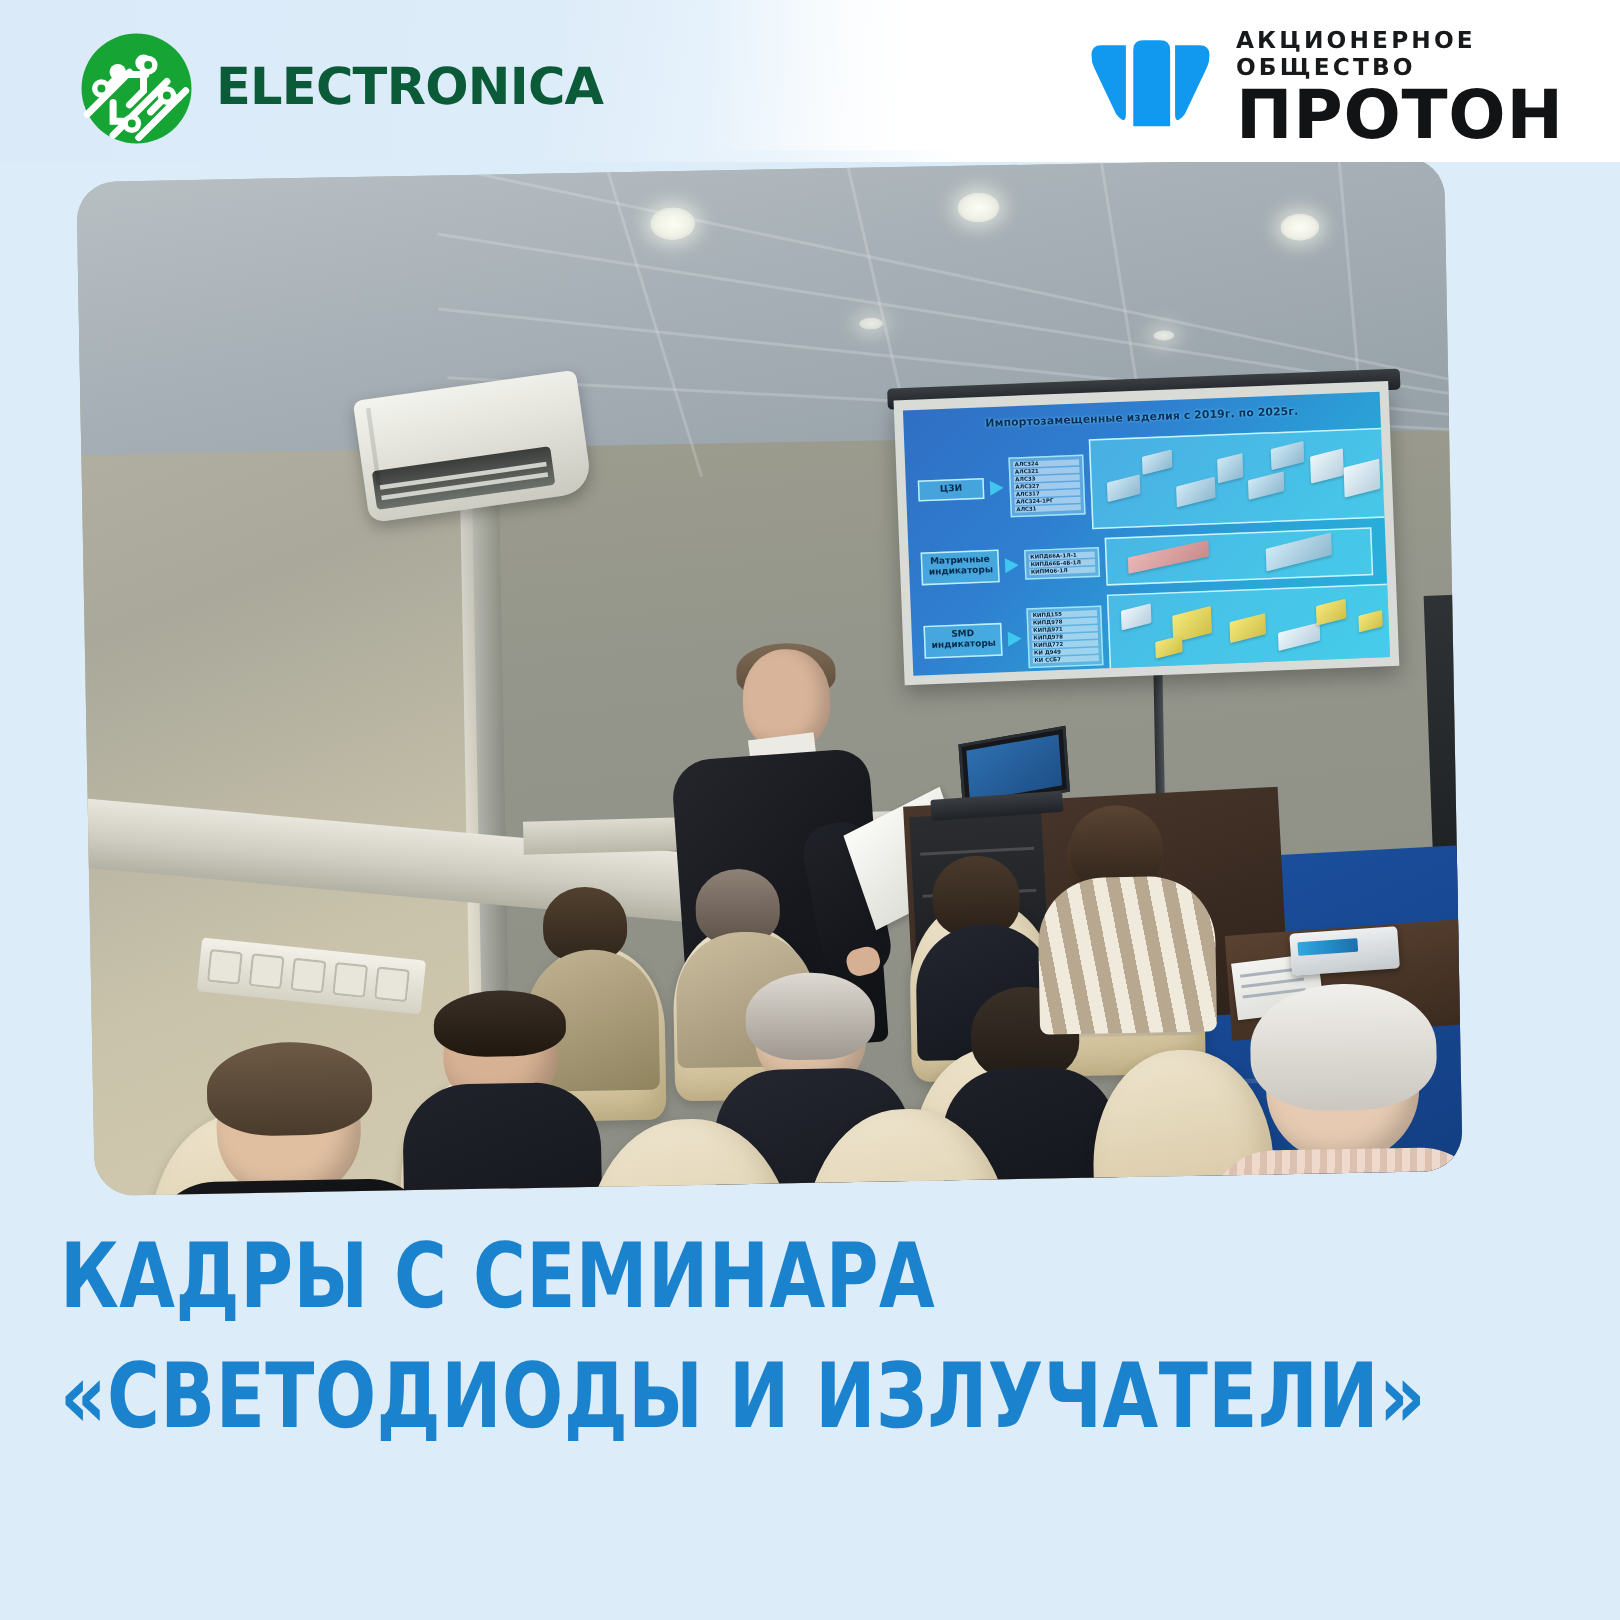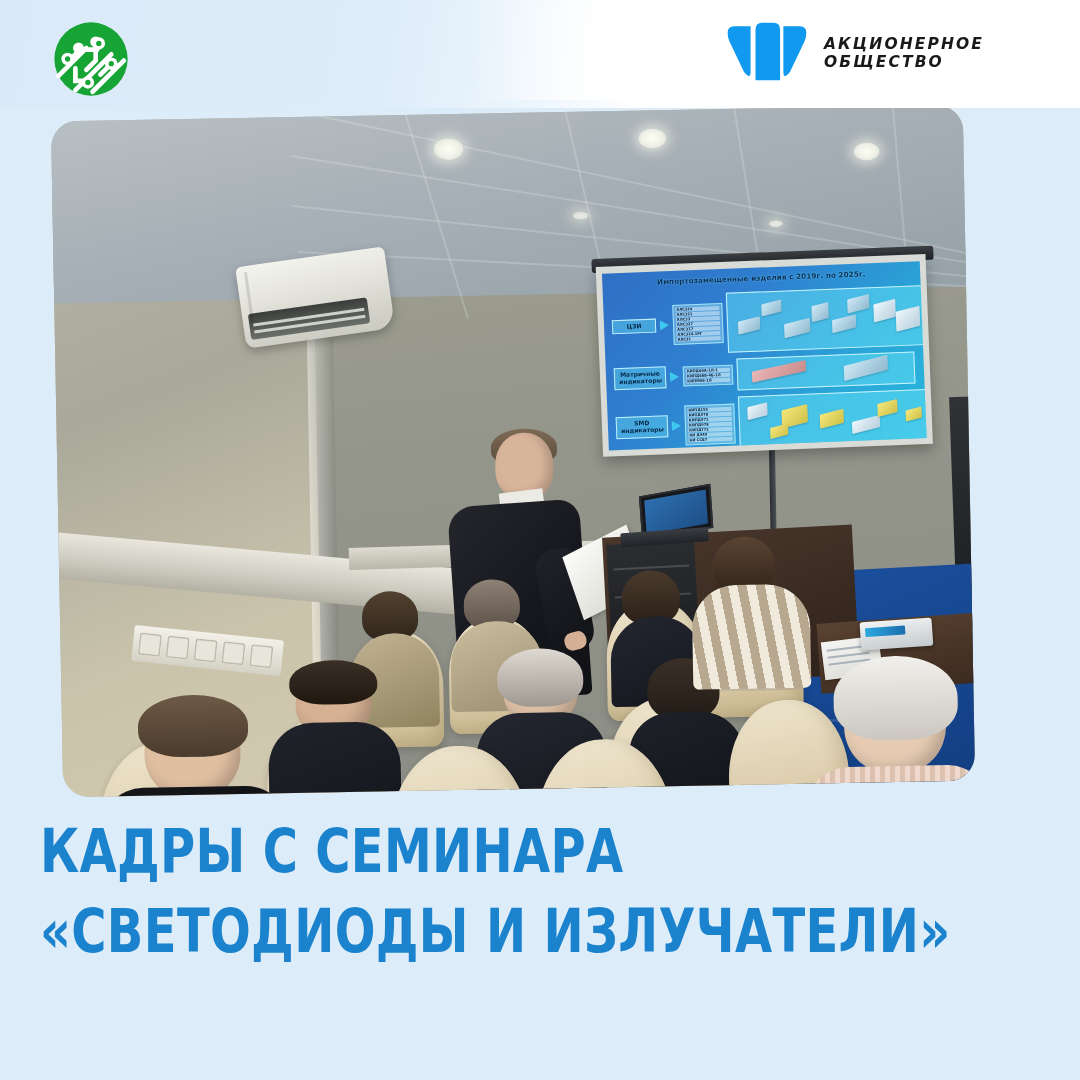"АКЦИОНЕРНОЕ ОБЩЕСТВО" .proton-sub { font-style: italic -> none }
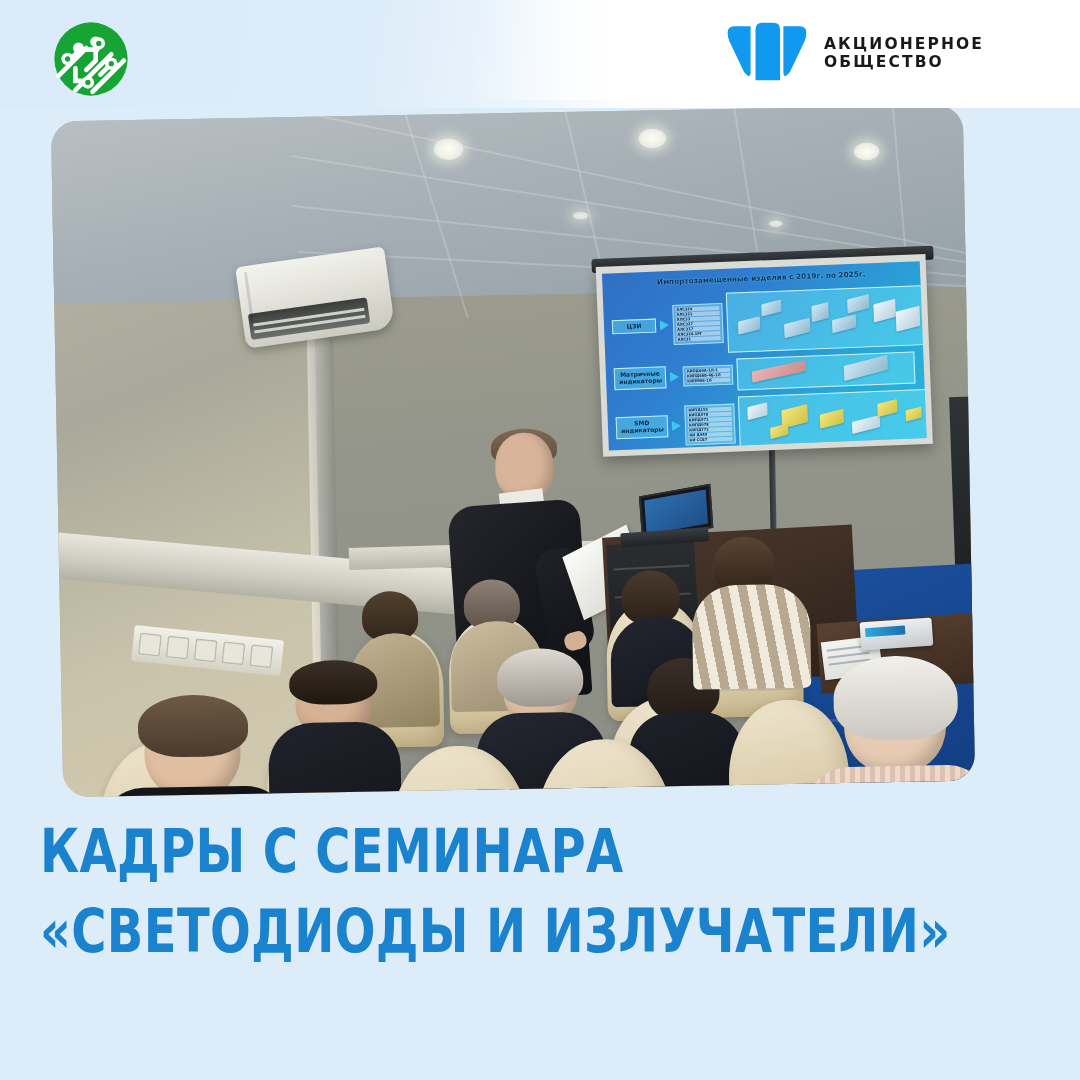"ELECTRONICA" span.expo-line2 { html: none -> <span>ELECTRONICA</span> }
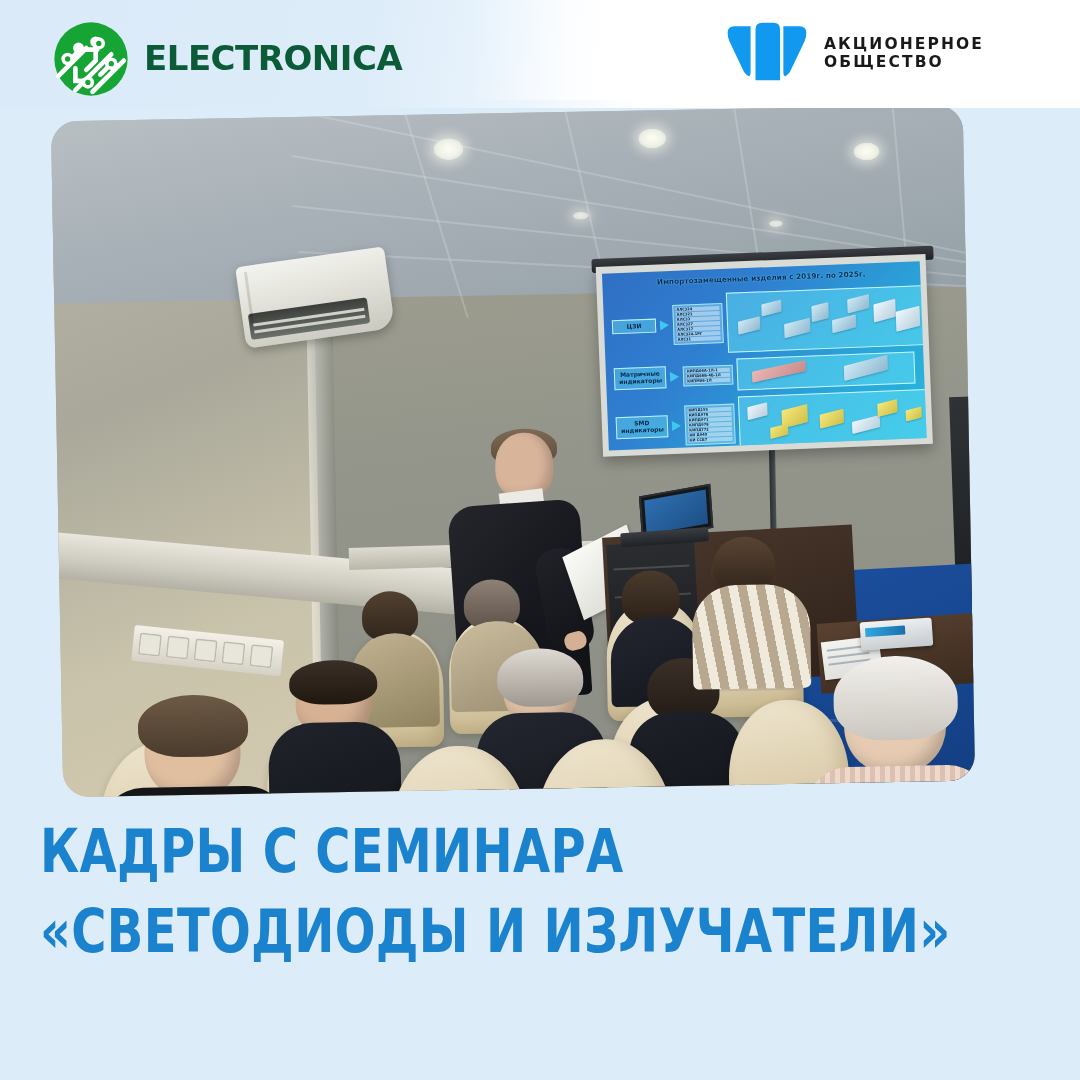"ПРОТОН" span.proton-name { html: none -> <span>ПРОТОН</span> }
